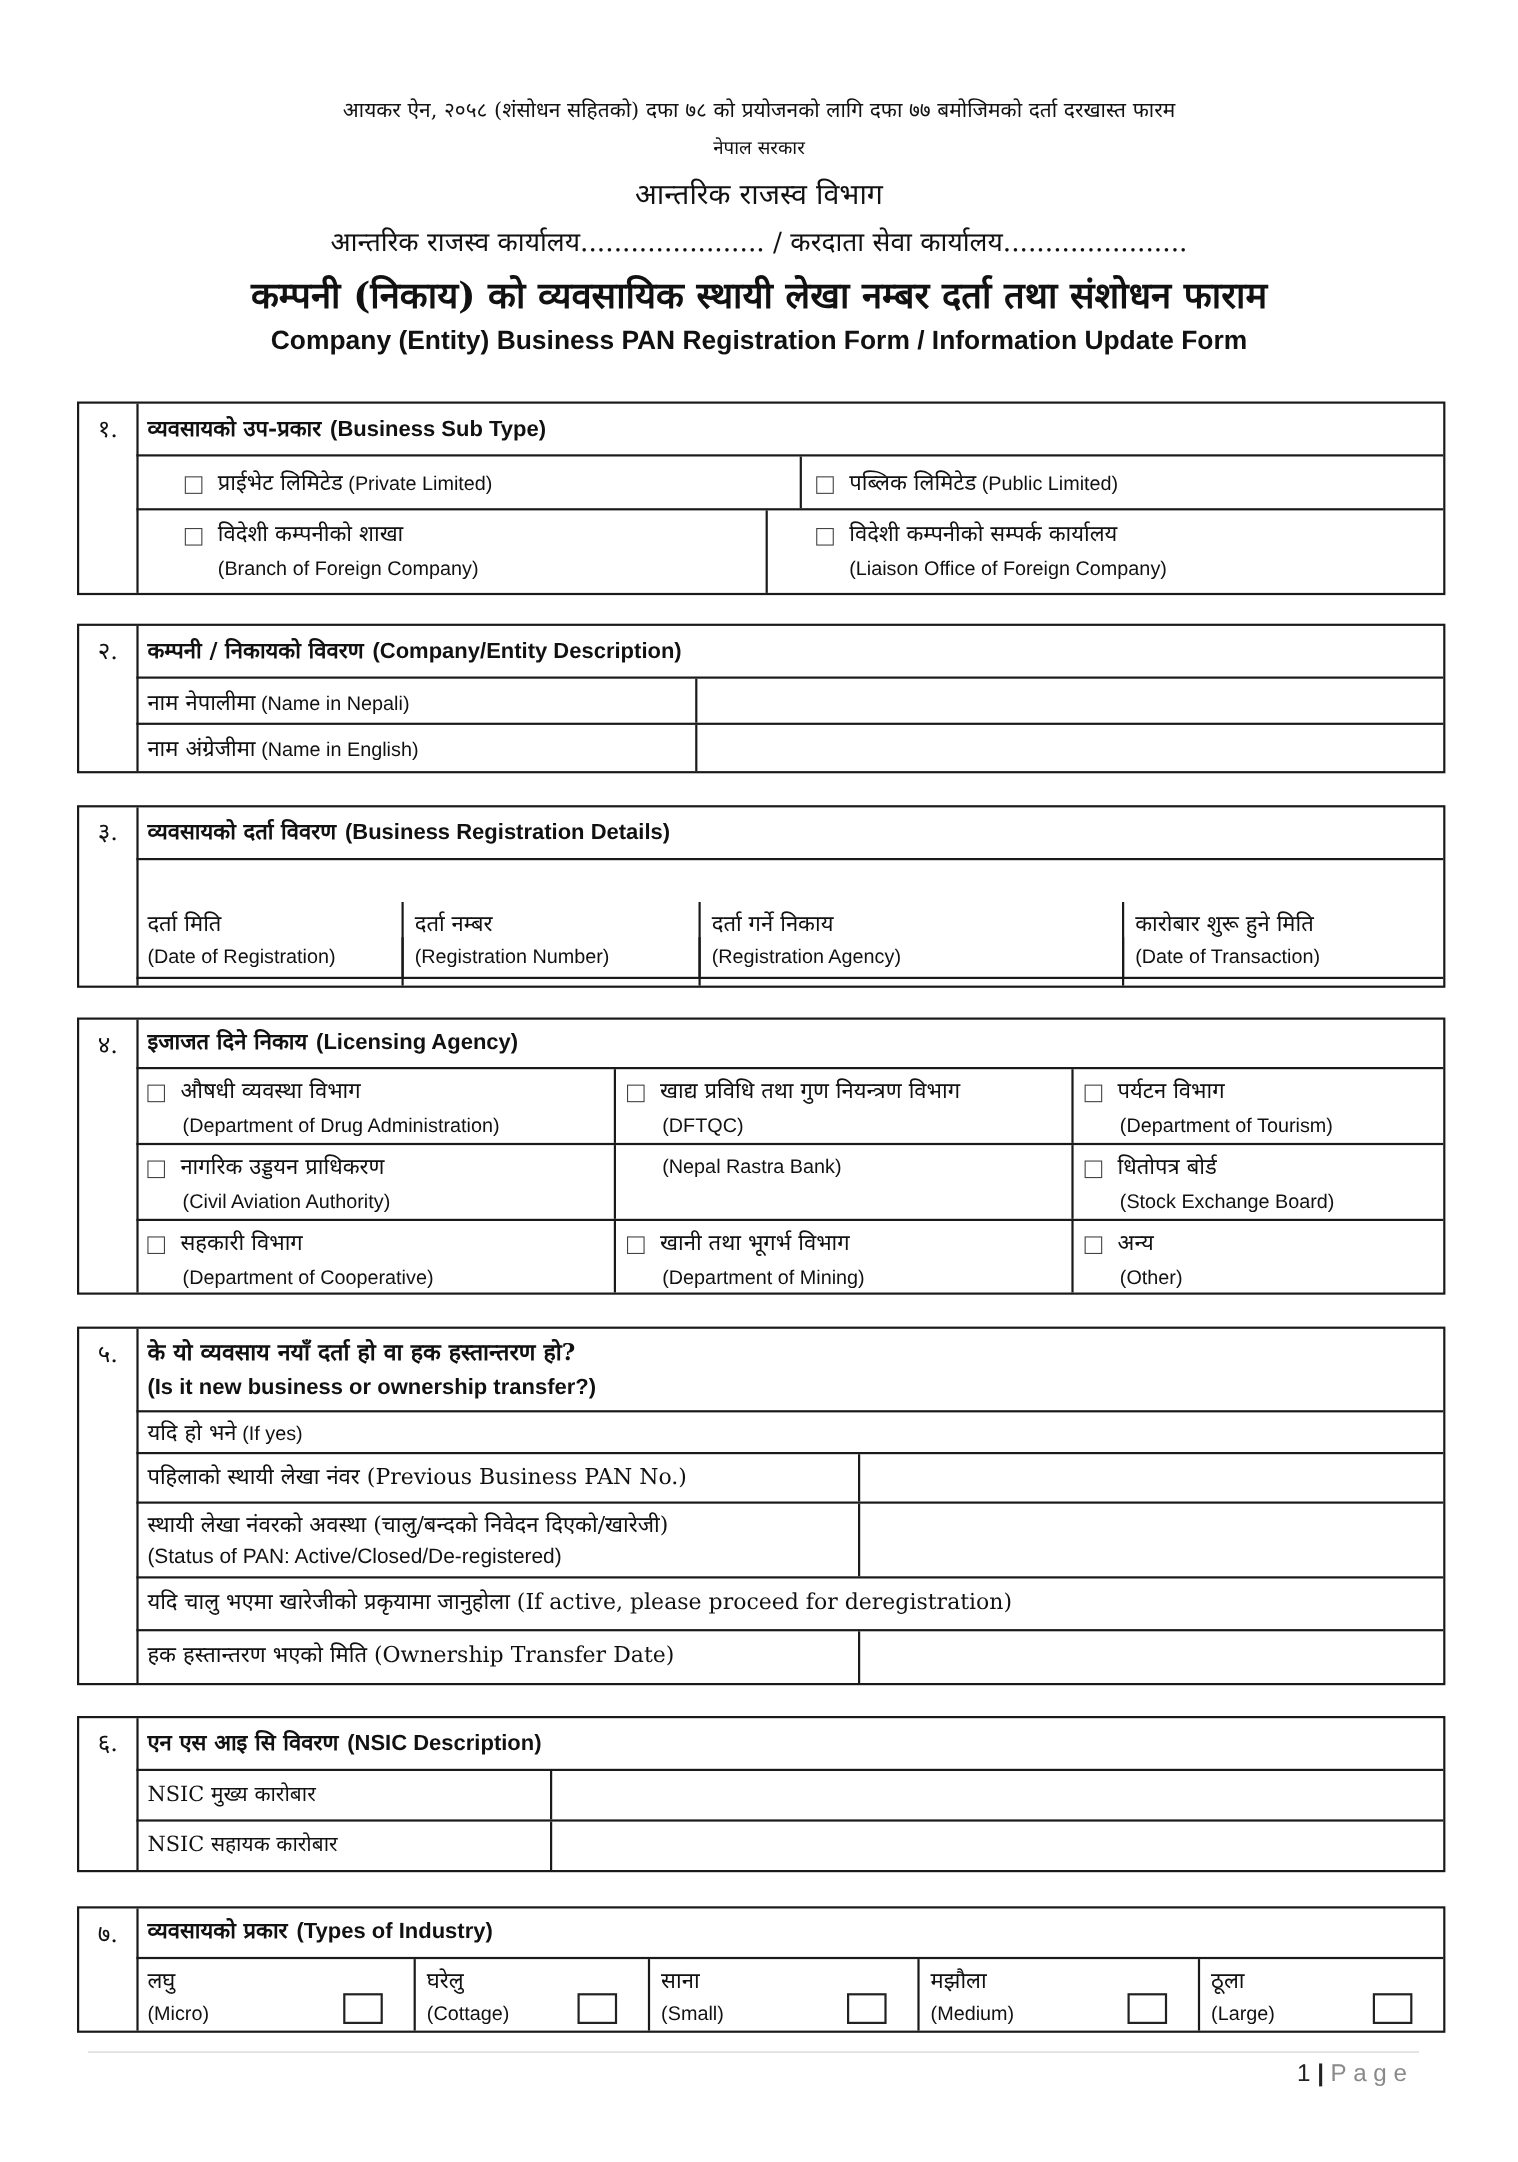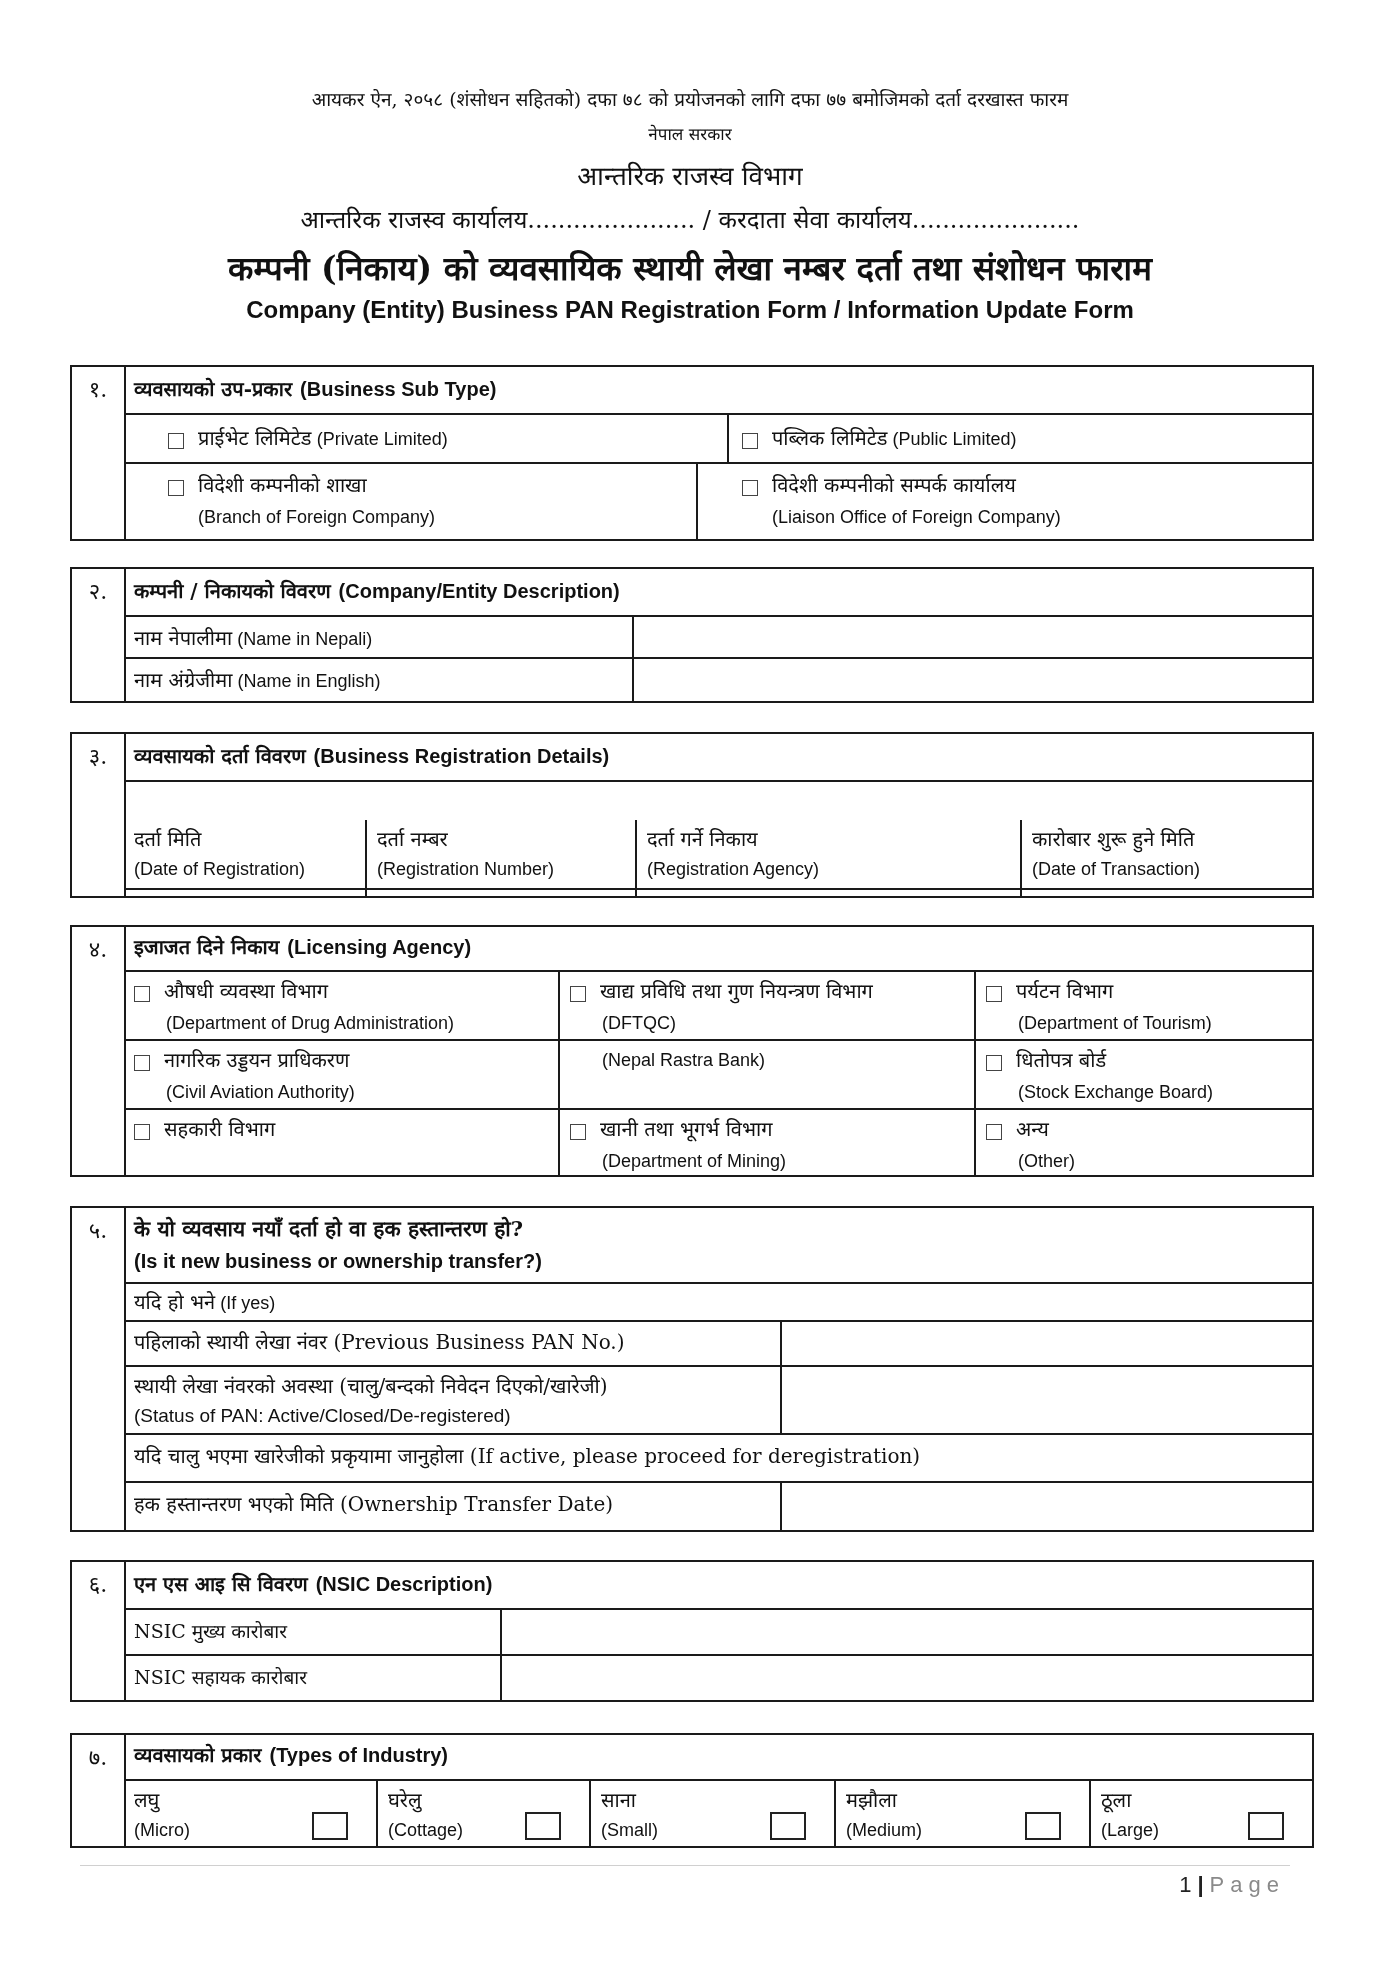"(Department of Cooperative)" div.line { html: none -> <div>(Department of Cooperative)</div> }
